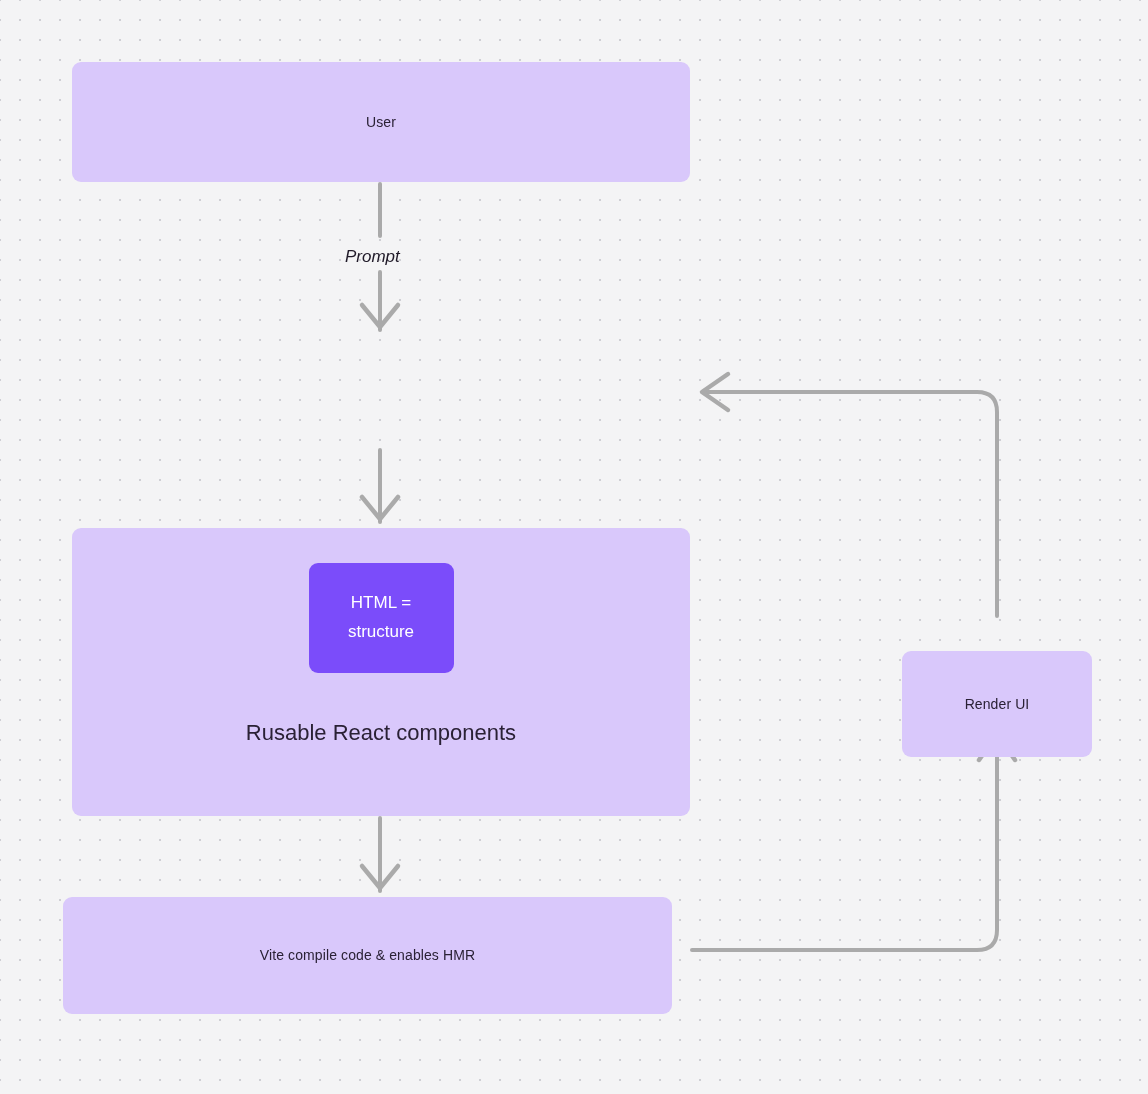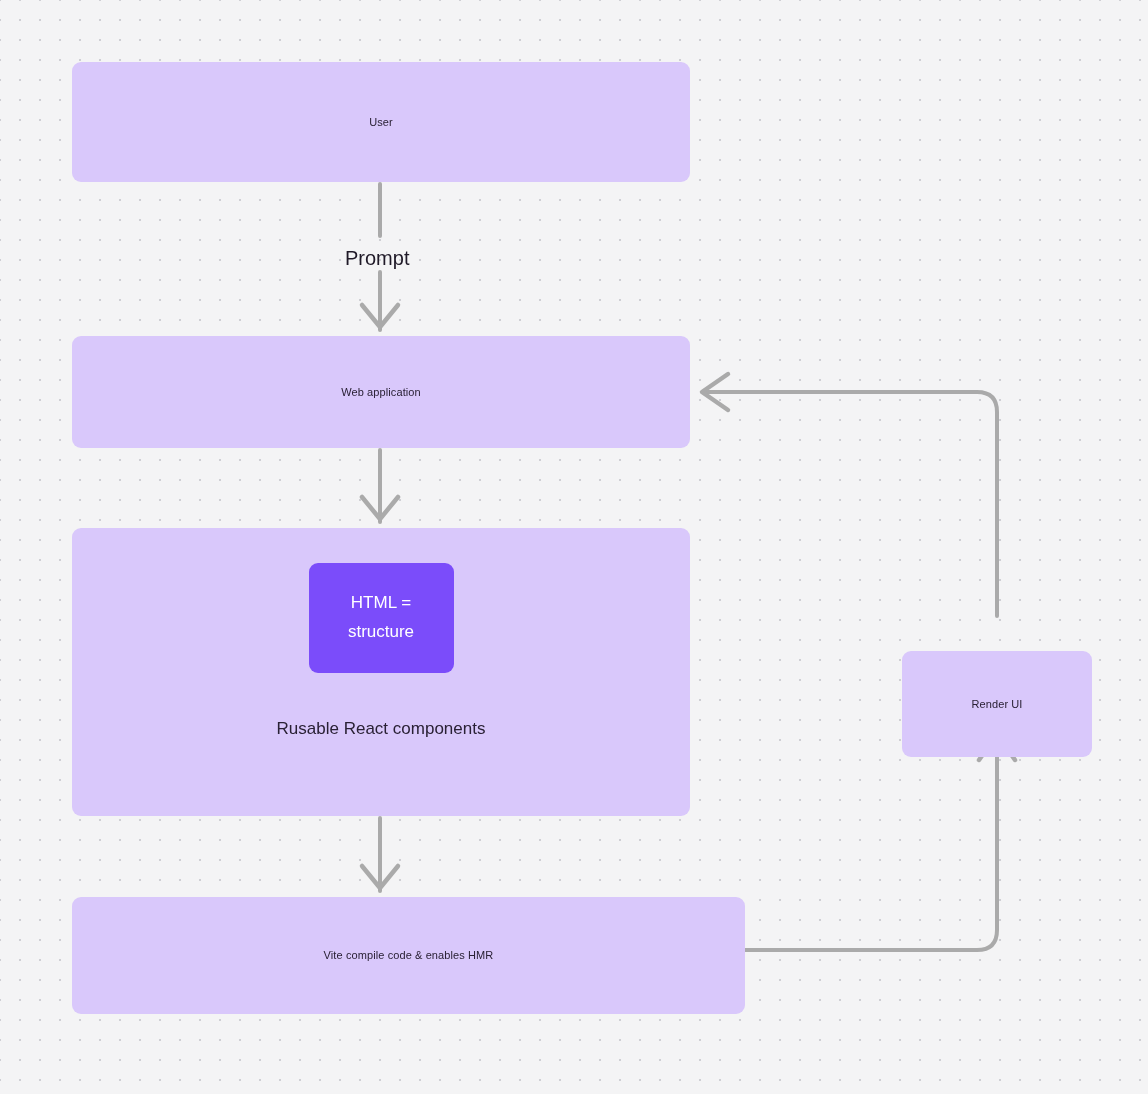"User" .node-label { font-size: 11px -> 14px }
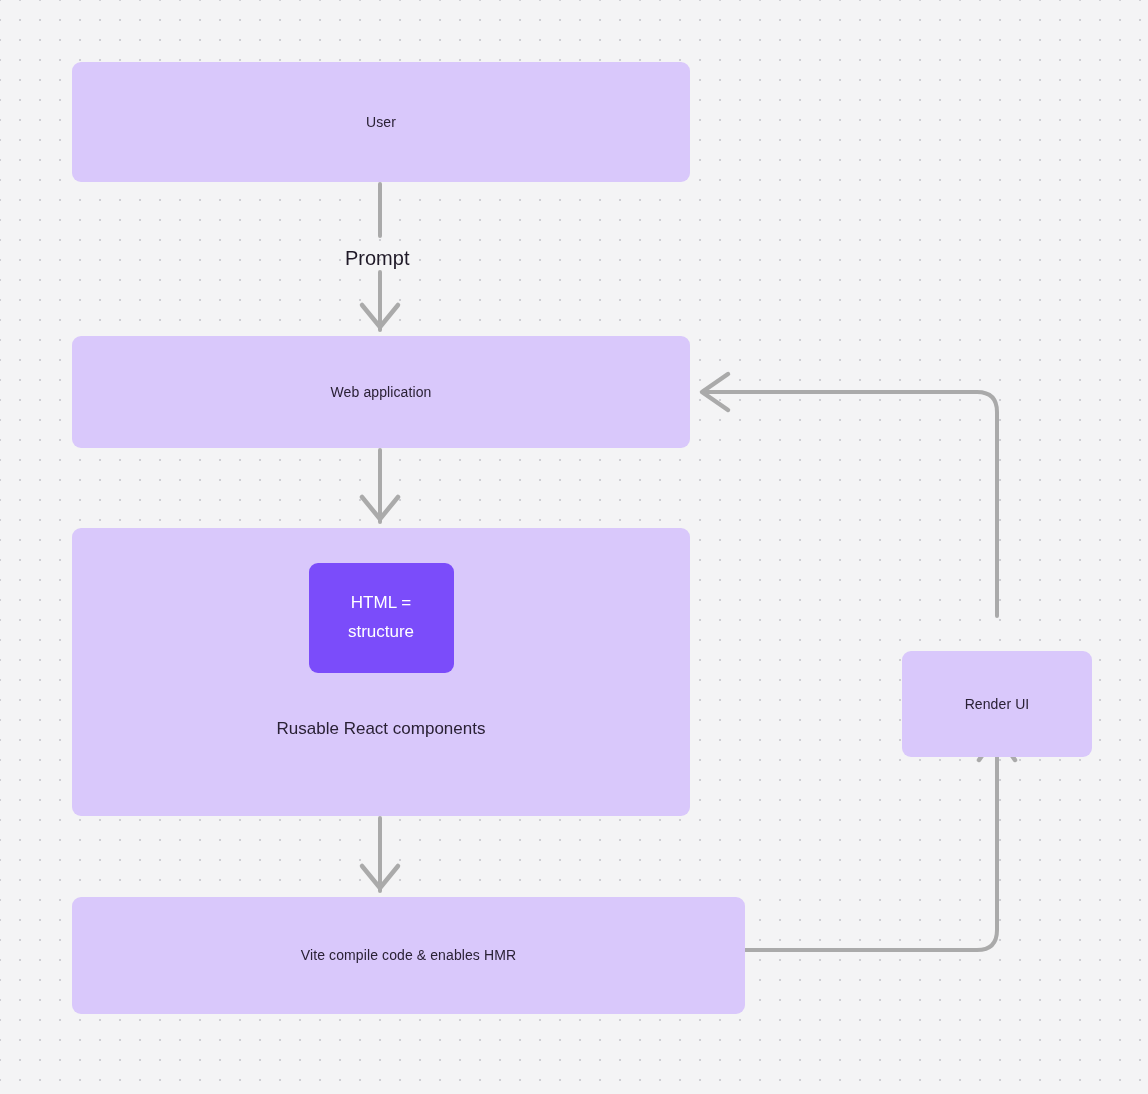"Prompt" .edge-label { font-size: 20px -> 17px; font-style: none -> italic }
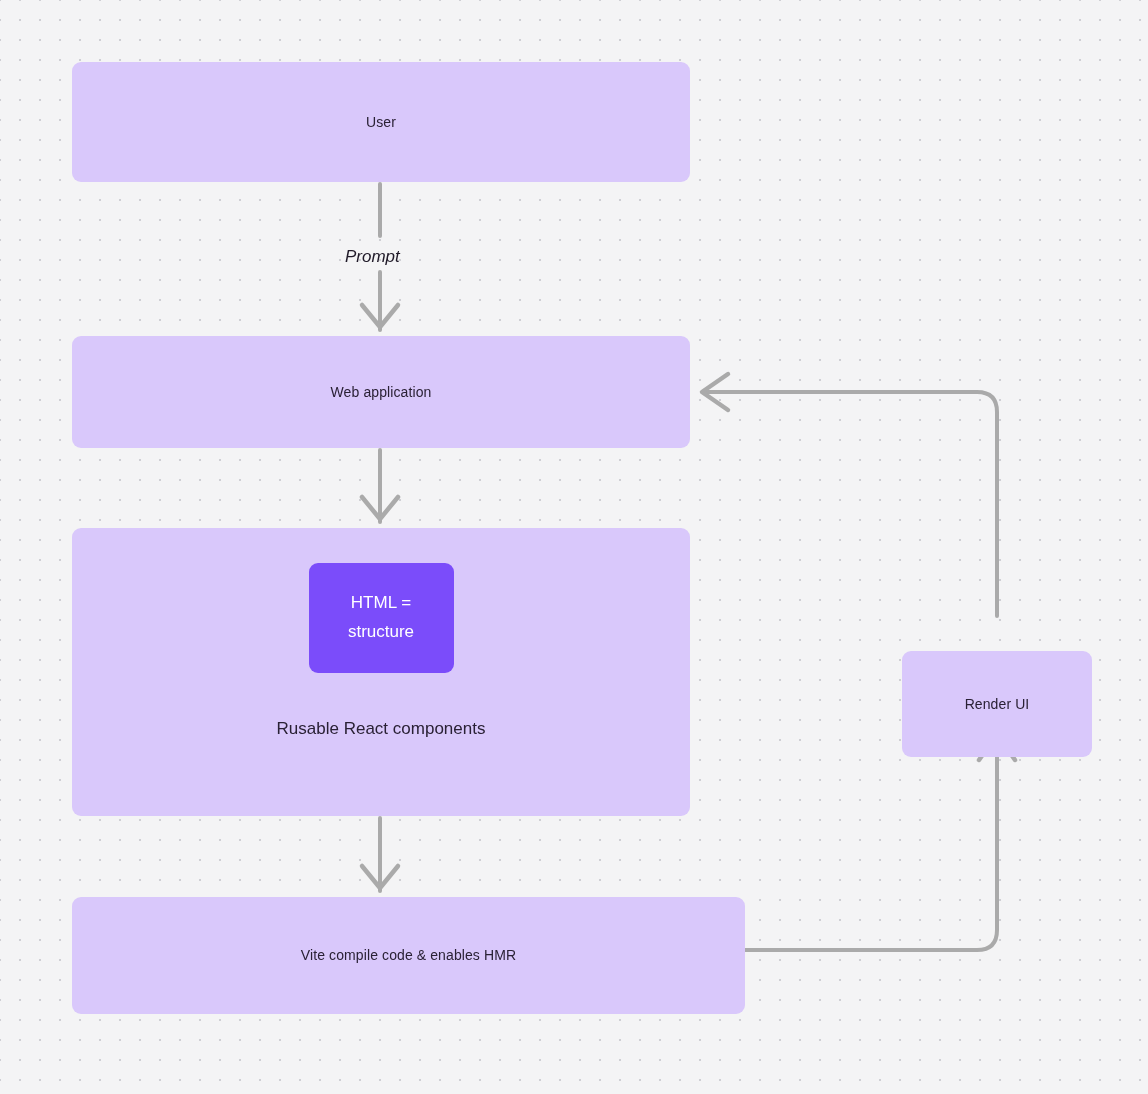"Web application" div.node { html: <div> <div>Web application</div> </div> -> none }
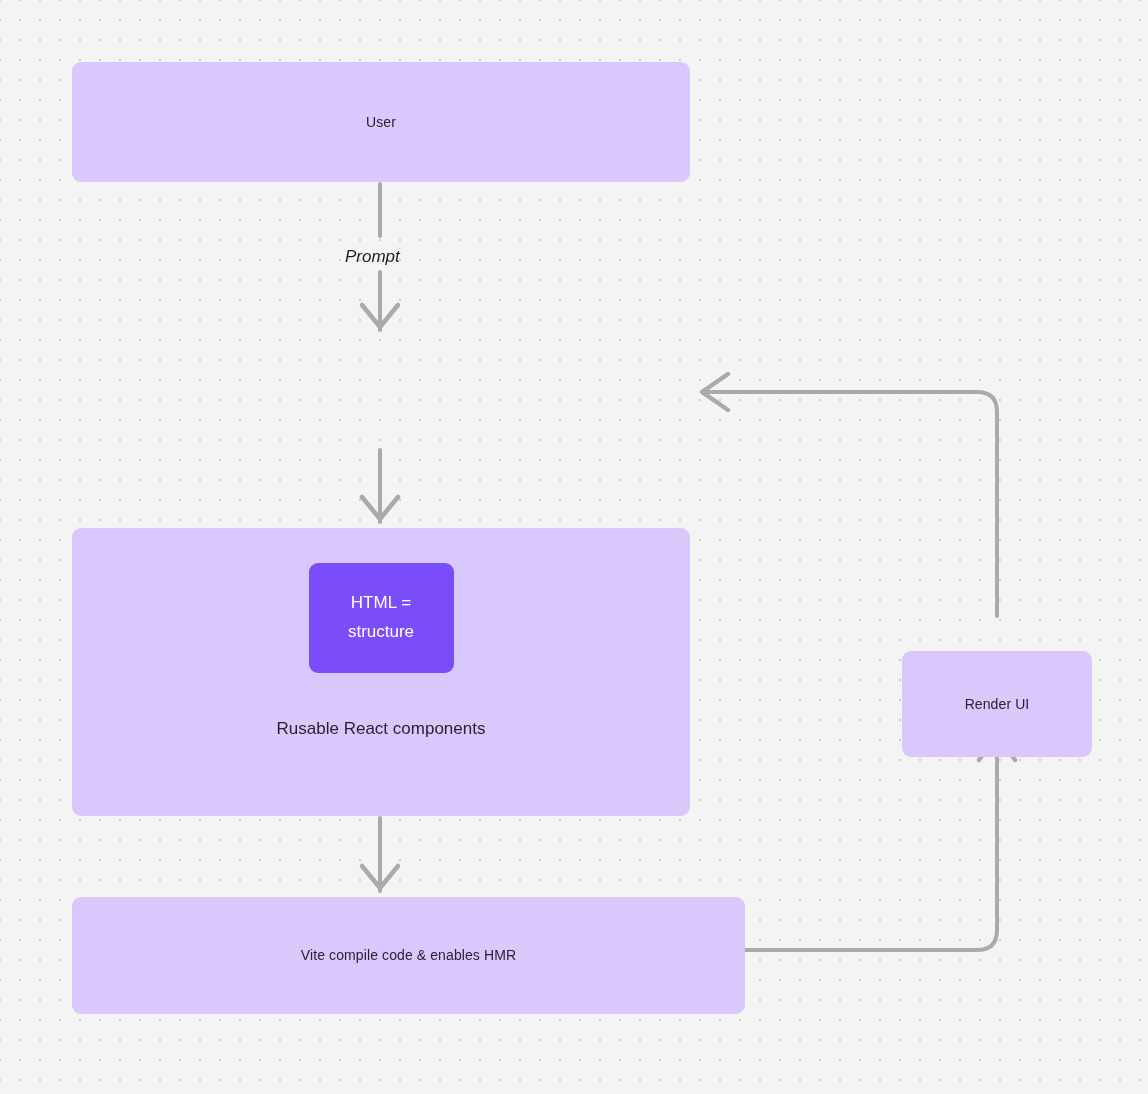"Rusable React components" .container-caption { font-size: 17px -> 22px }
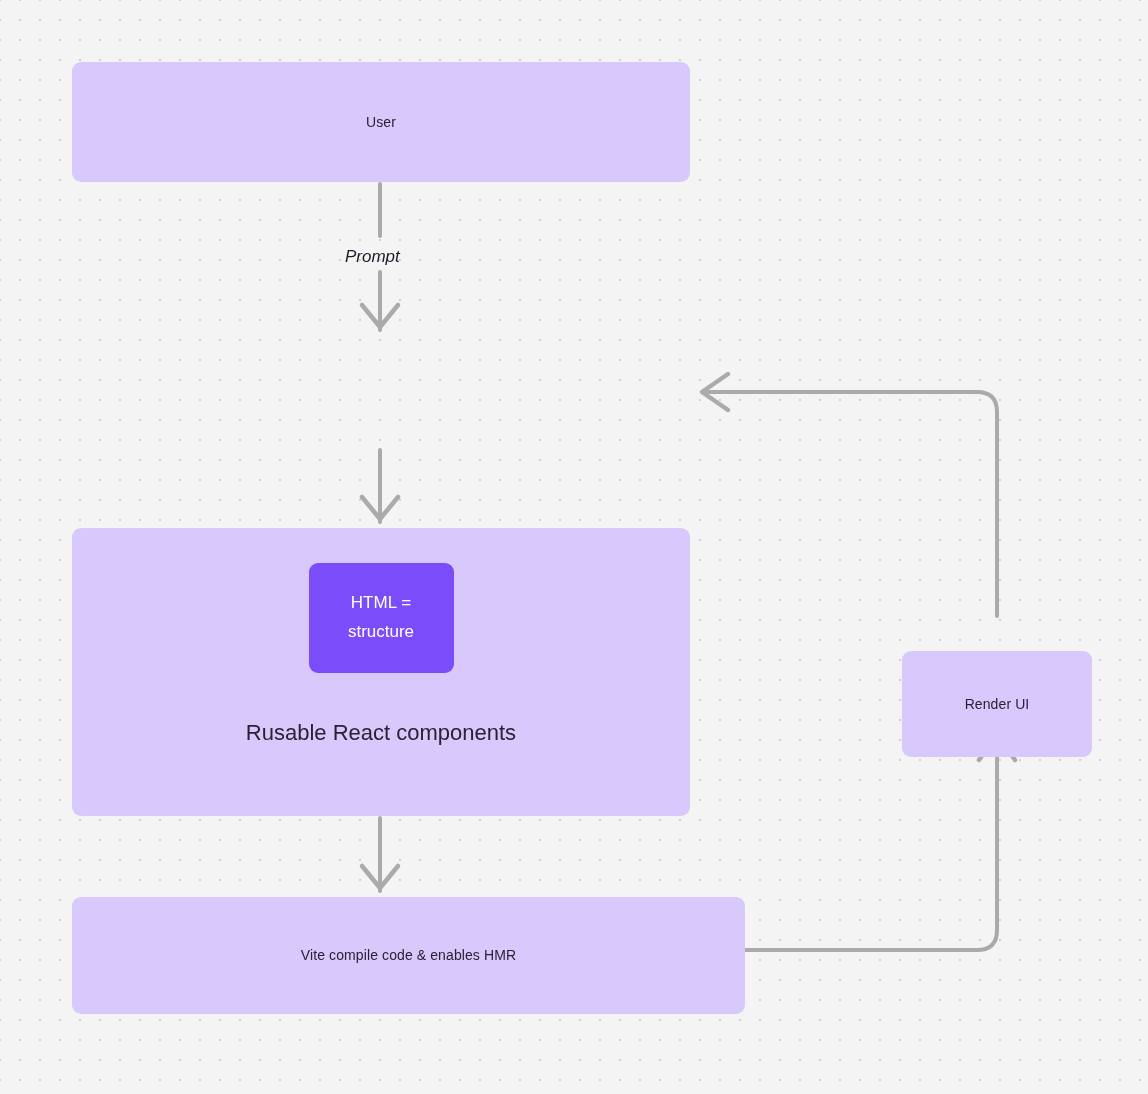"Vite compile code & enables" #node-vite { left: 72px -> 63px; width: 673px -> 609px }
